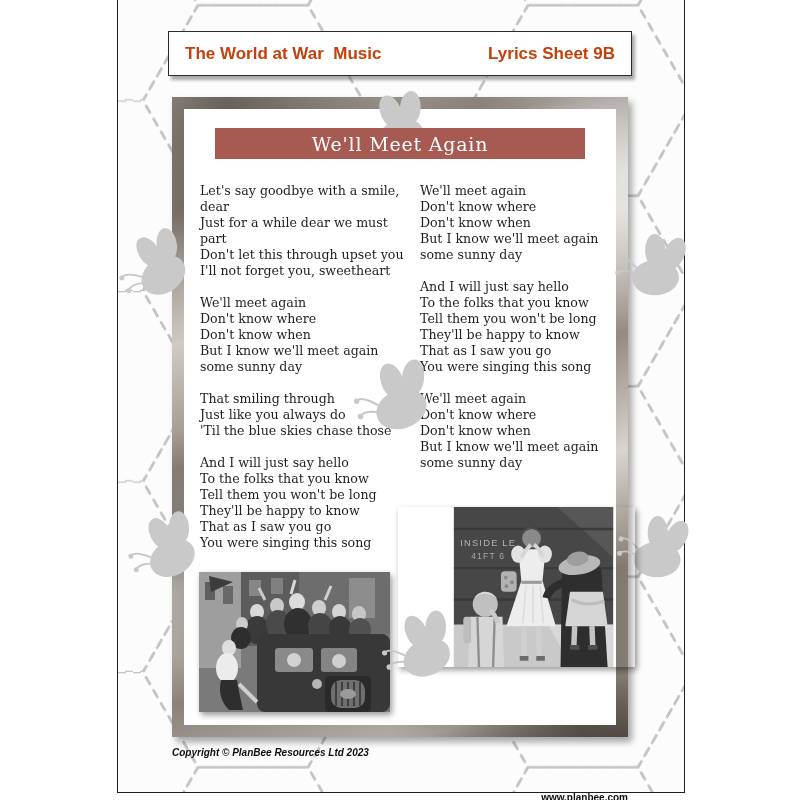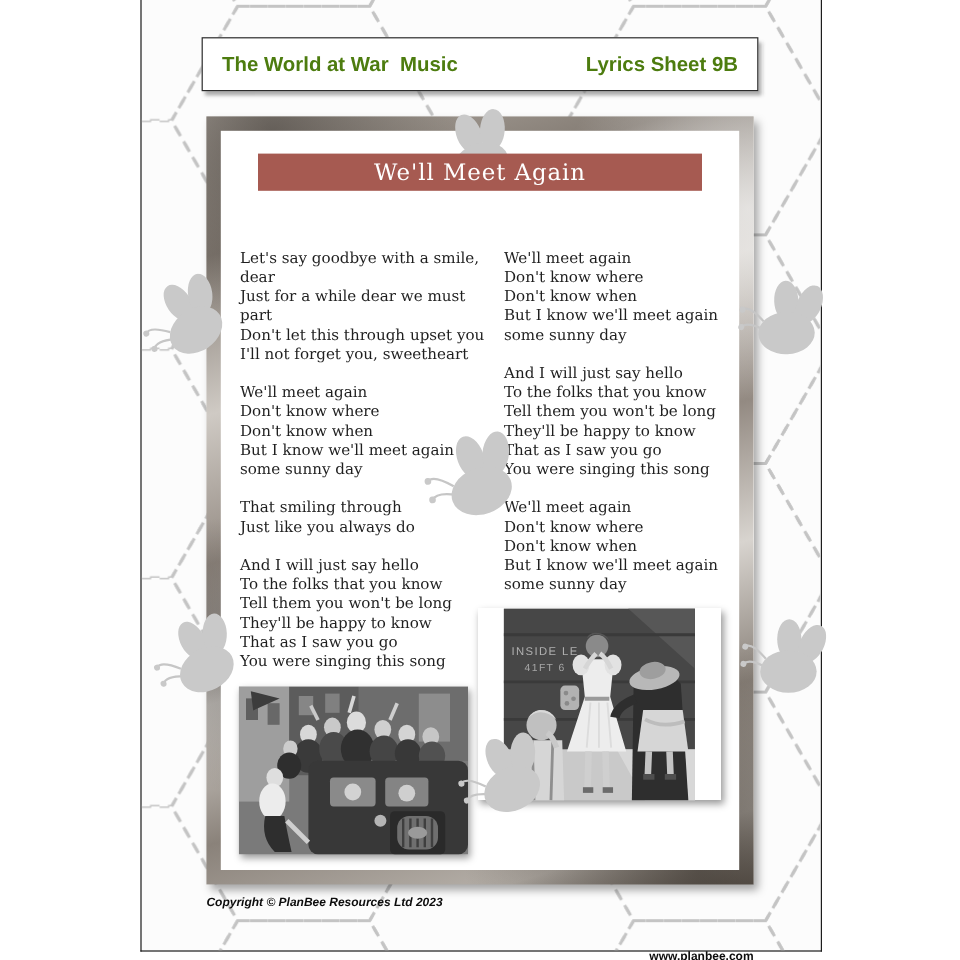"The World at War Music" .header-bar span { color: #4d7c0f -> #c2410c }
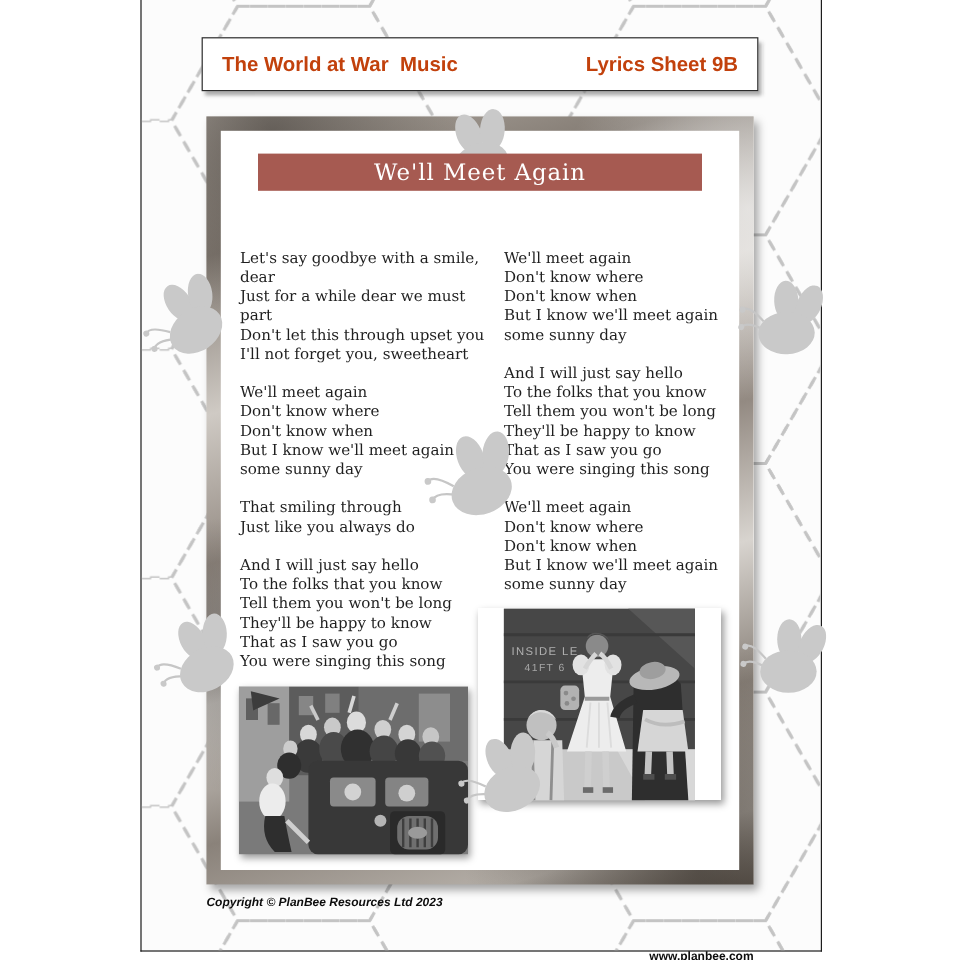"Let's say goodbye with a" .lyrics-col { margin-top: 24px -> none }
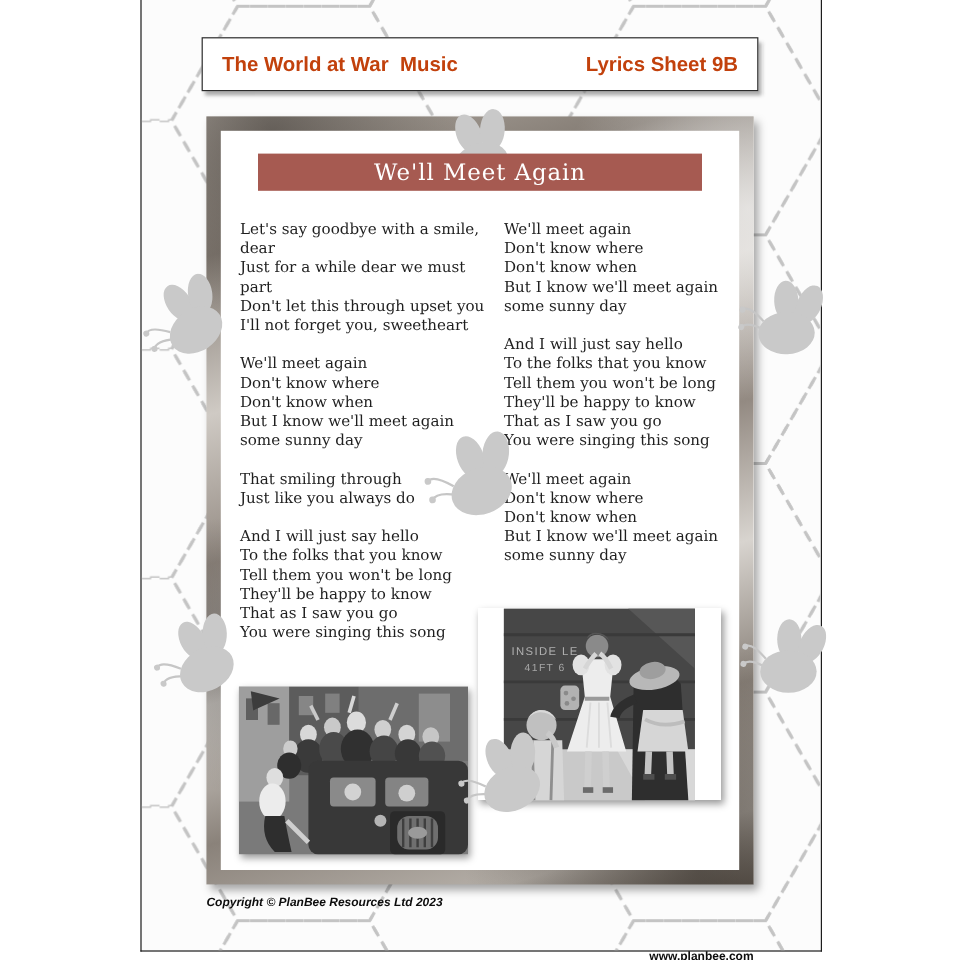"'Til the blue skies chase" div.line { html: none -> <div>'Til the blue skies chase those</div> }
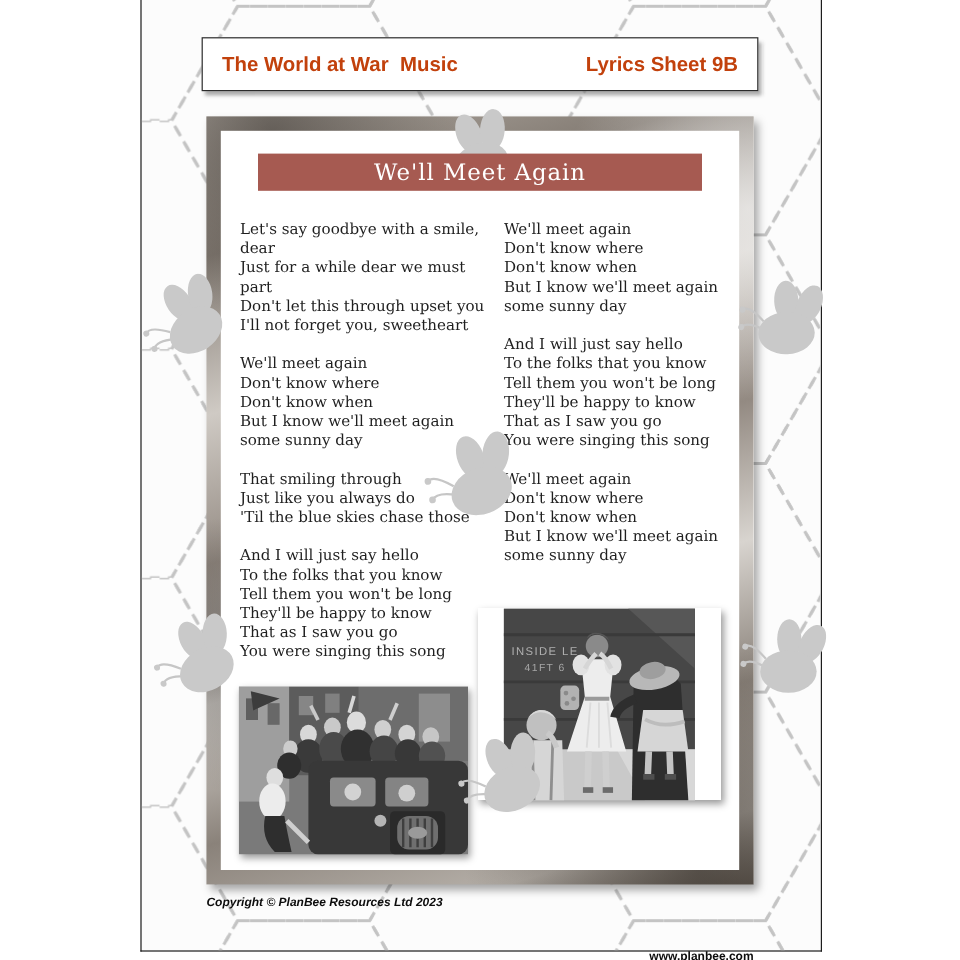"INSIDE LE" .photo-right { padding-left: none -> 34px }
